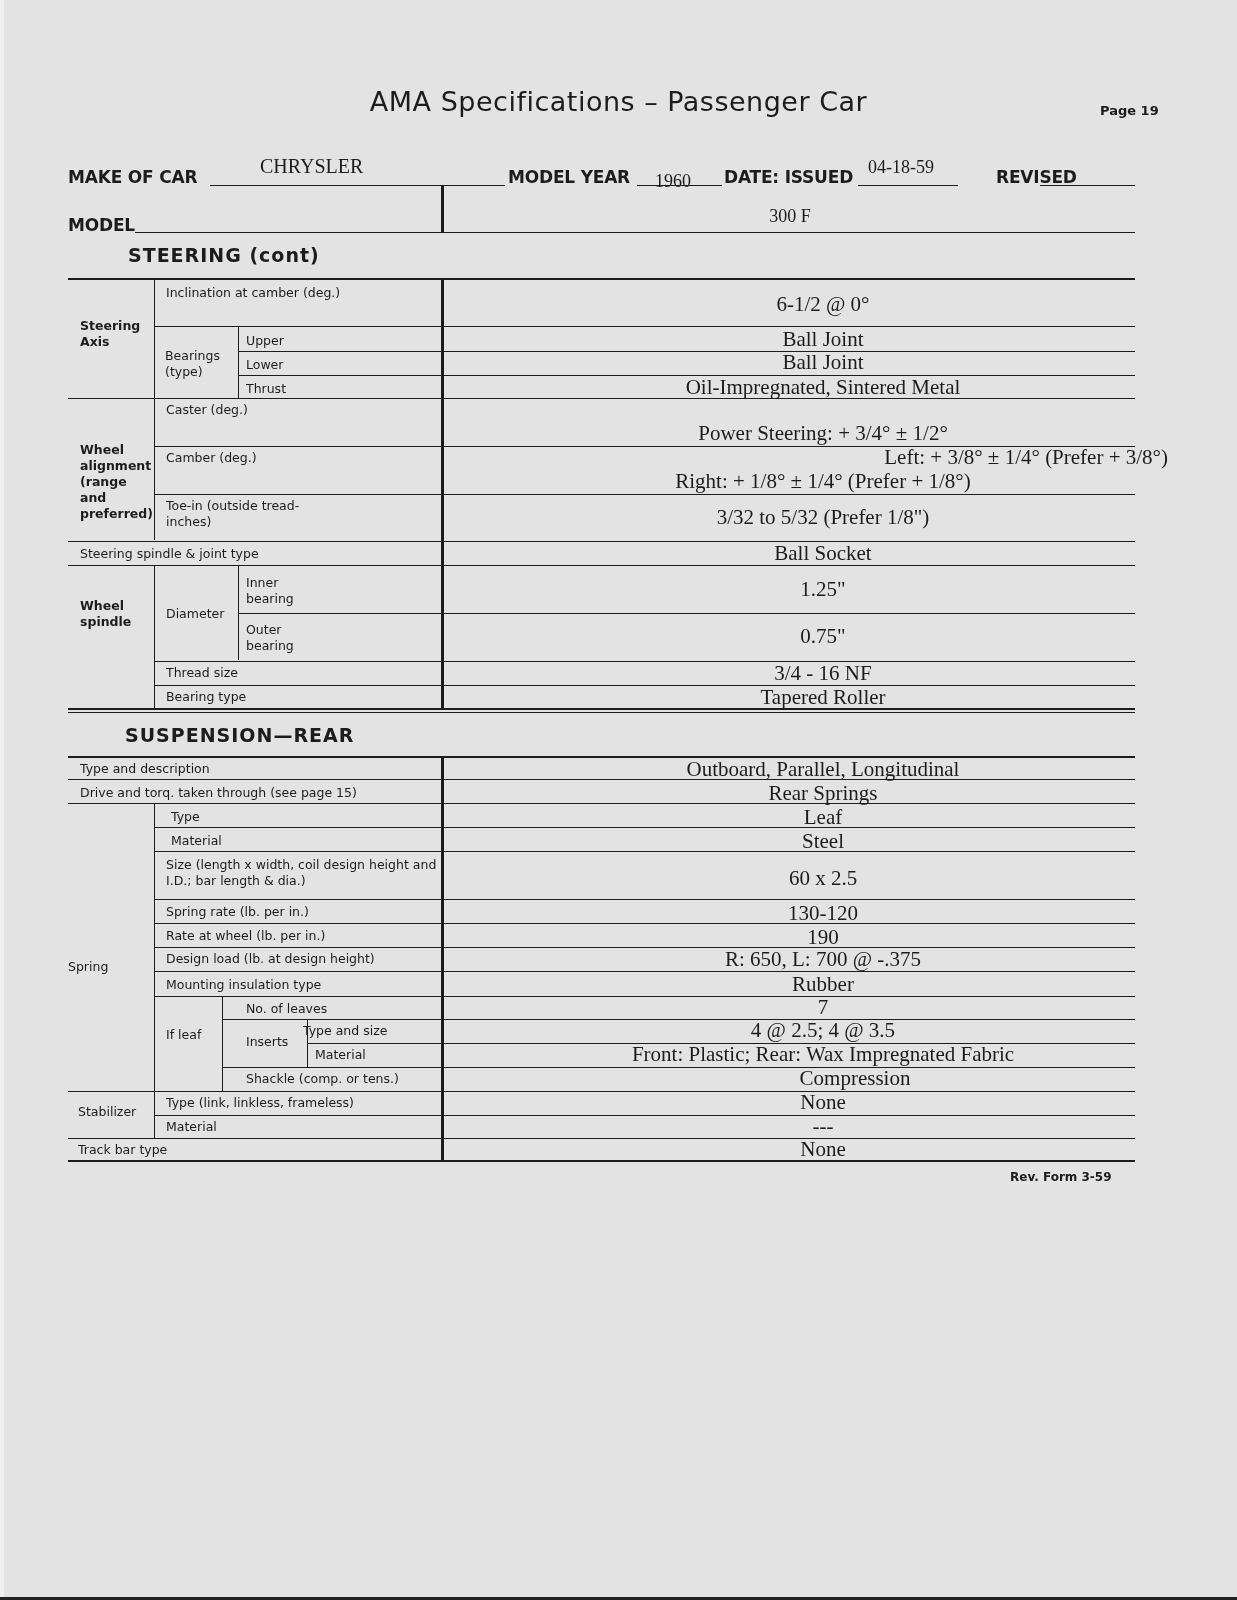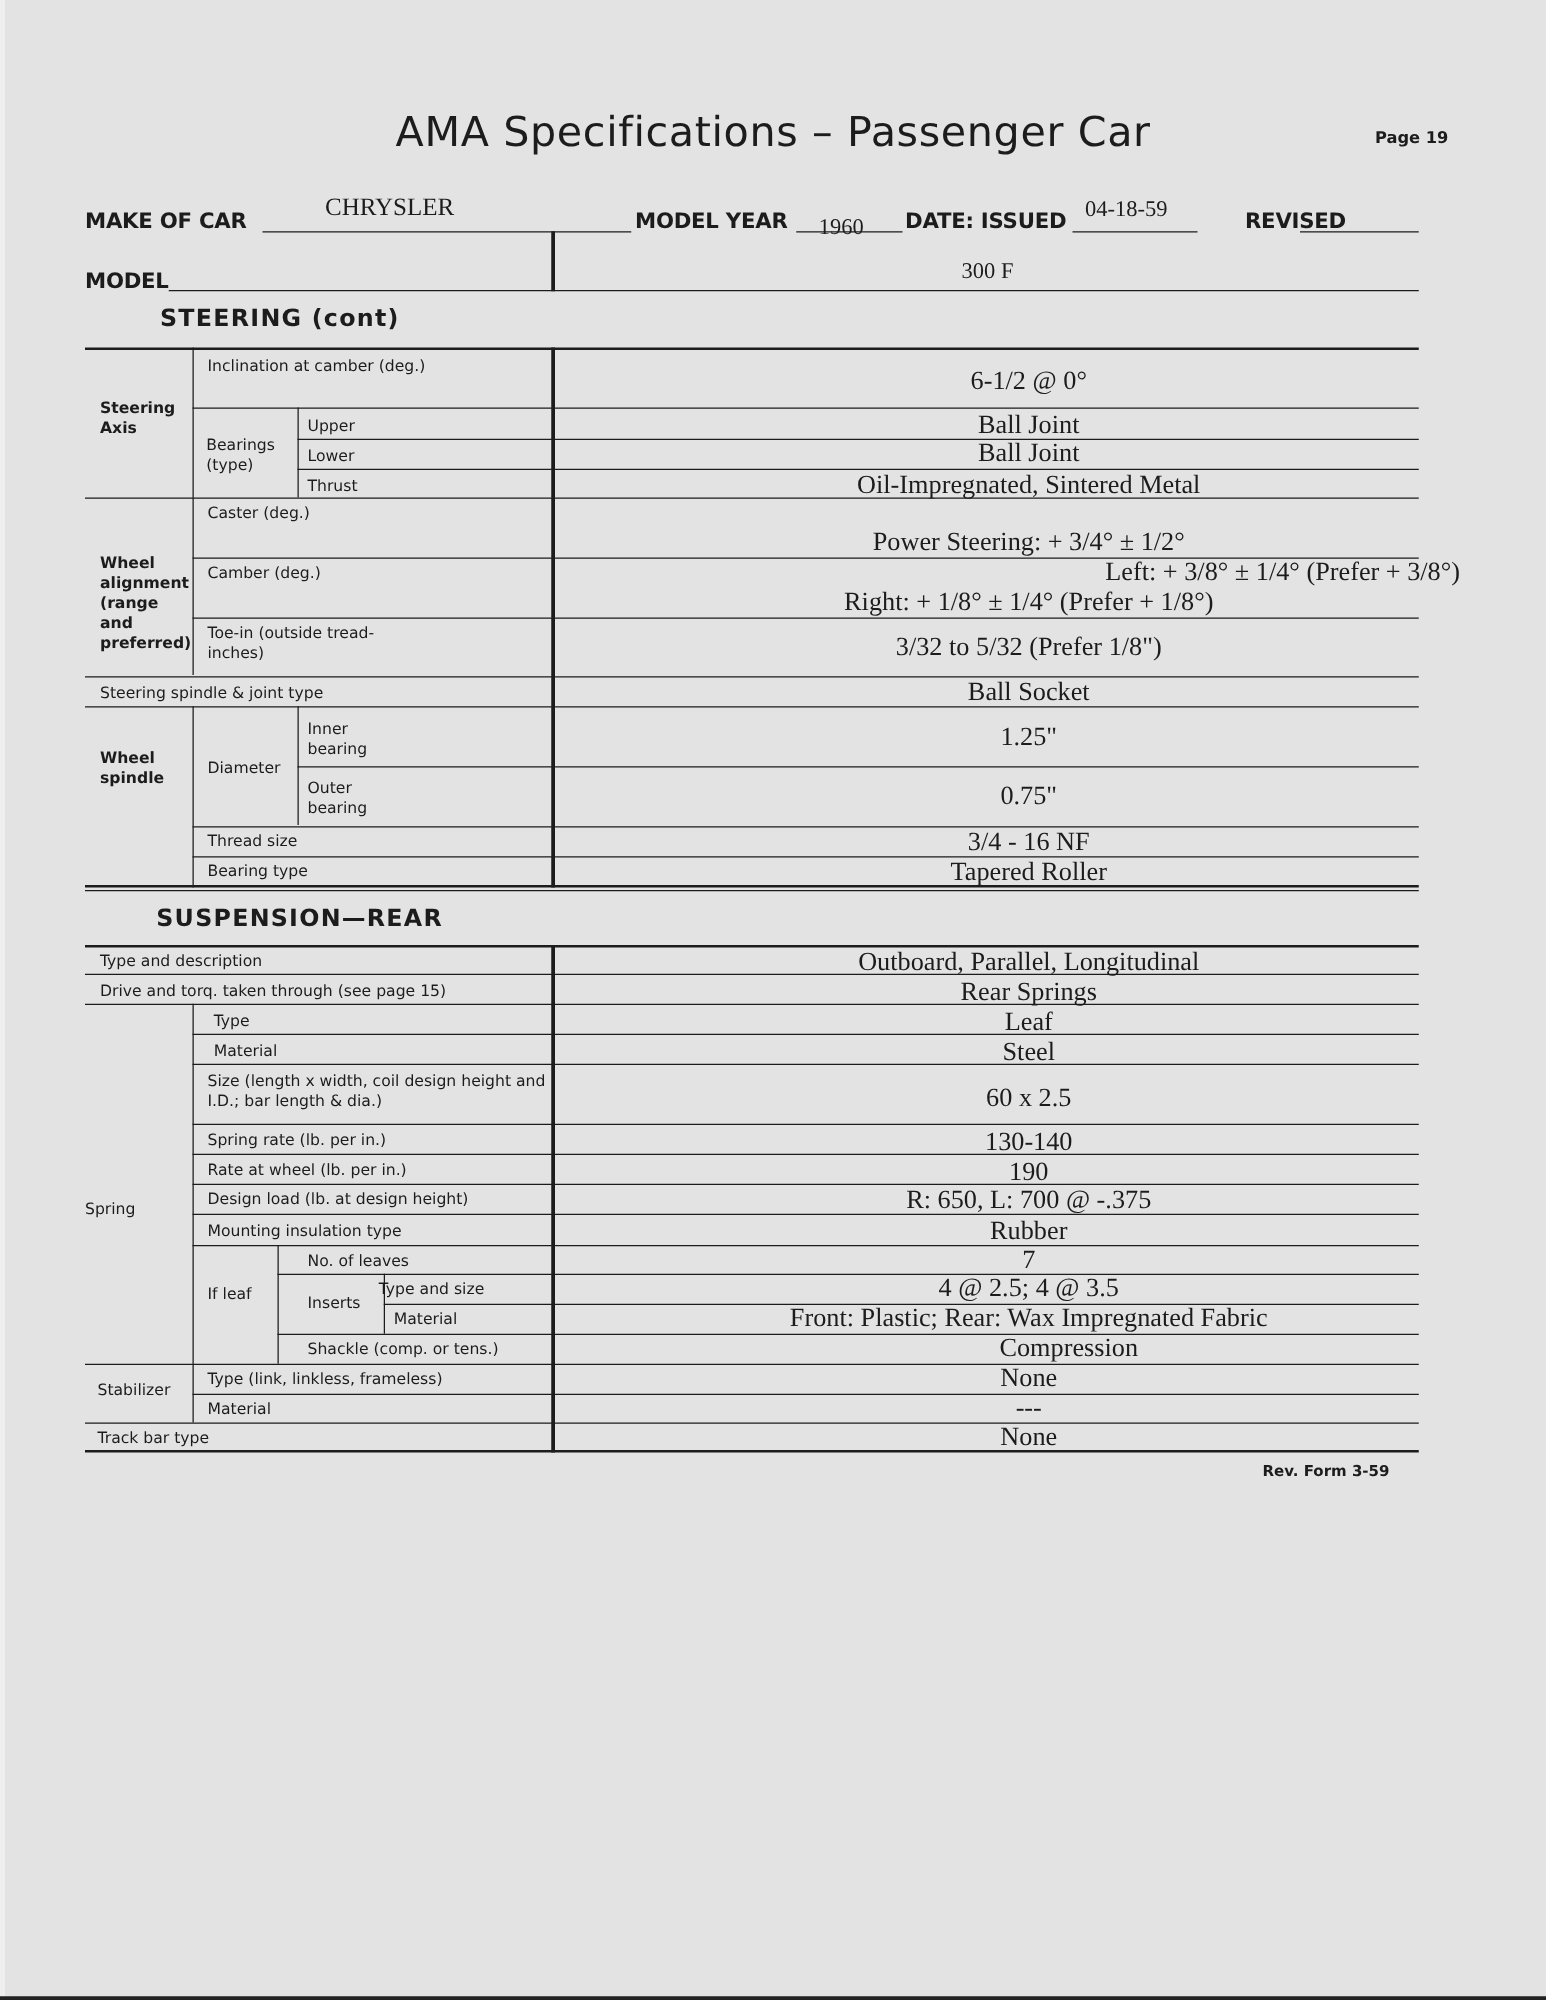"AMA Specifications – Passenger Car" .title { font-size: 33px -> 27px }
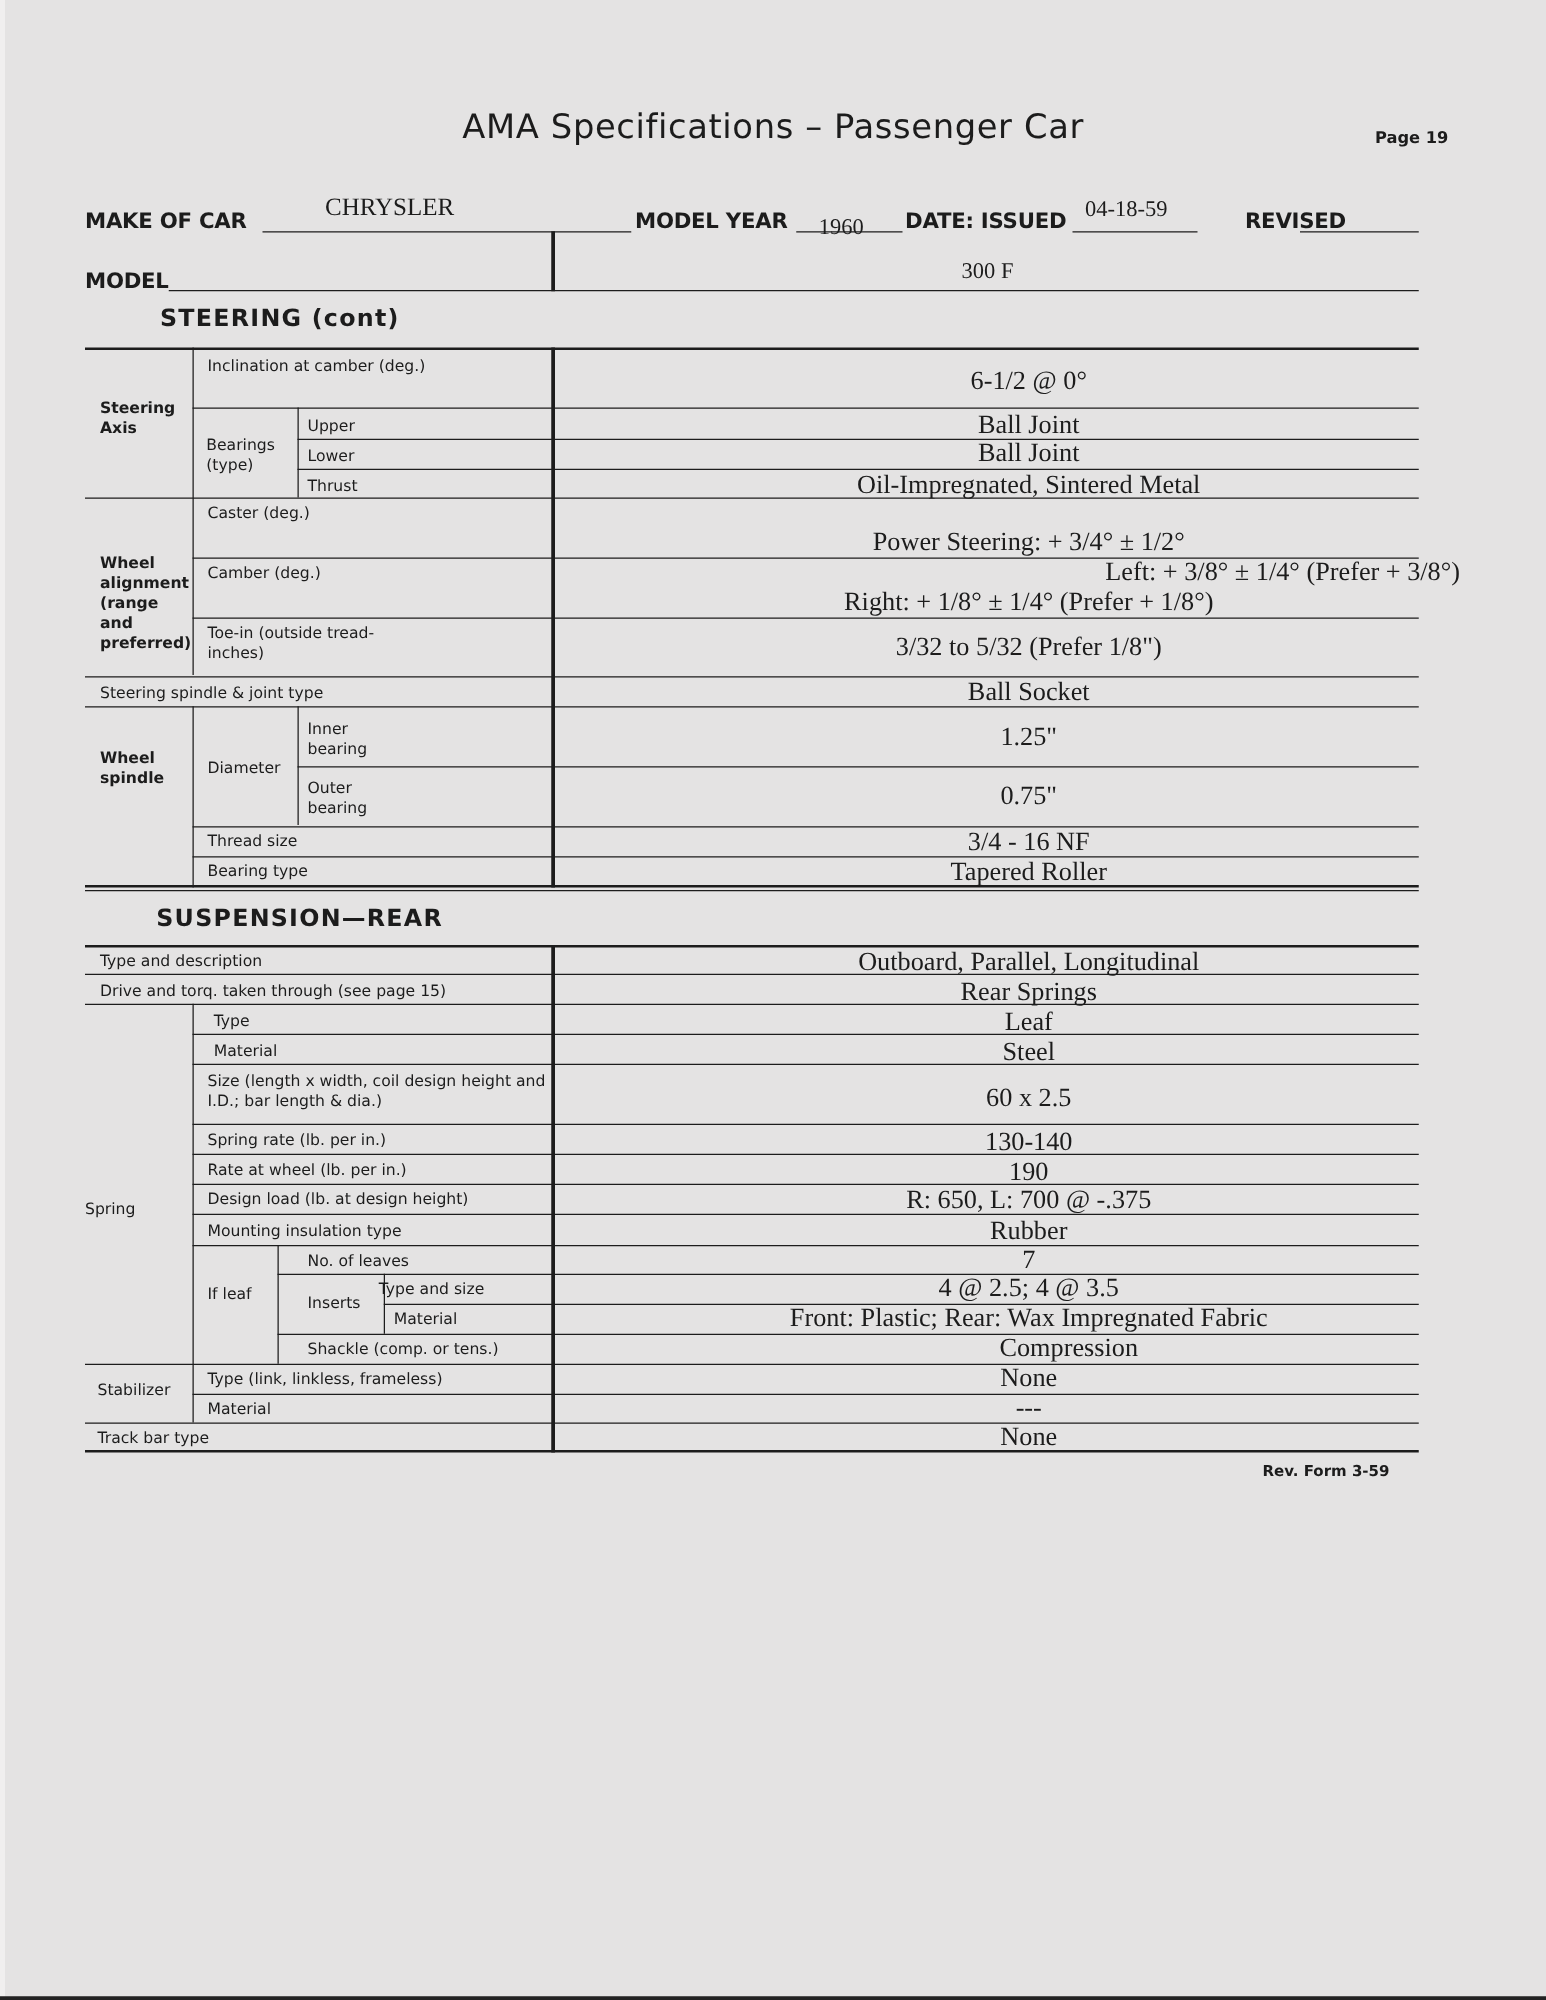"130-140" div.val { text: 130-140 -> 130-120 }
